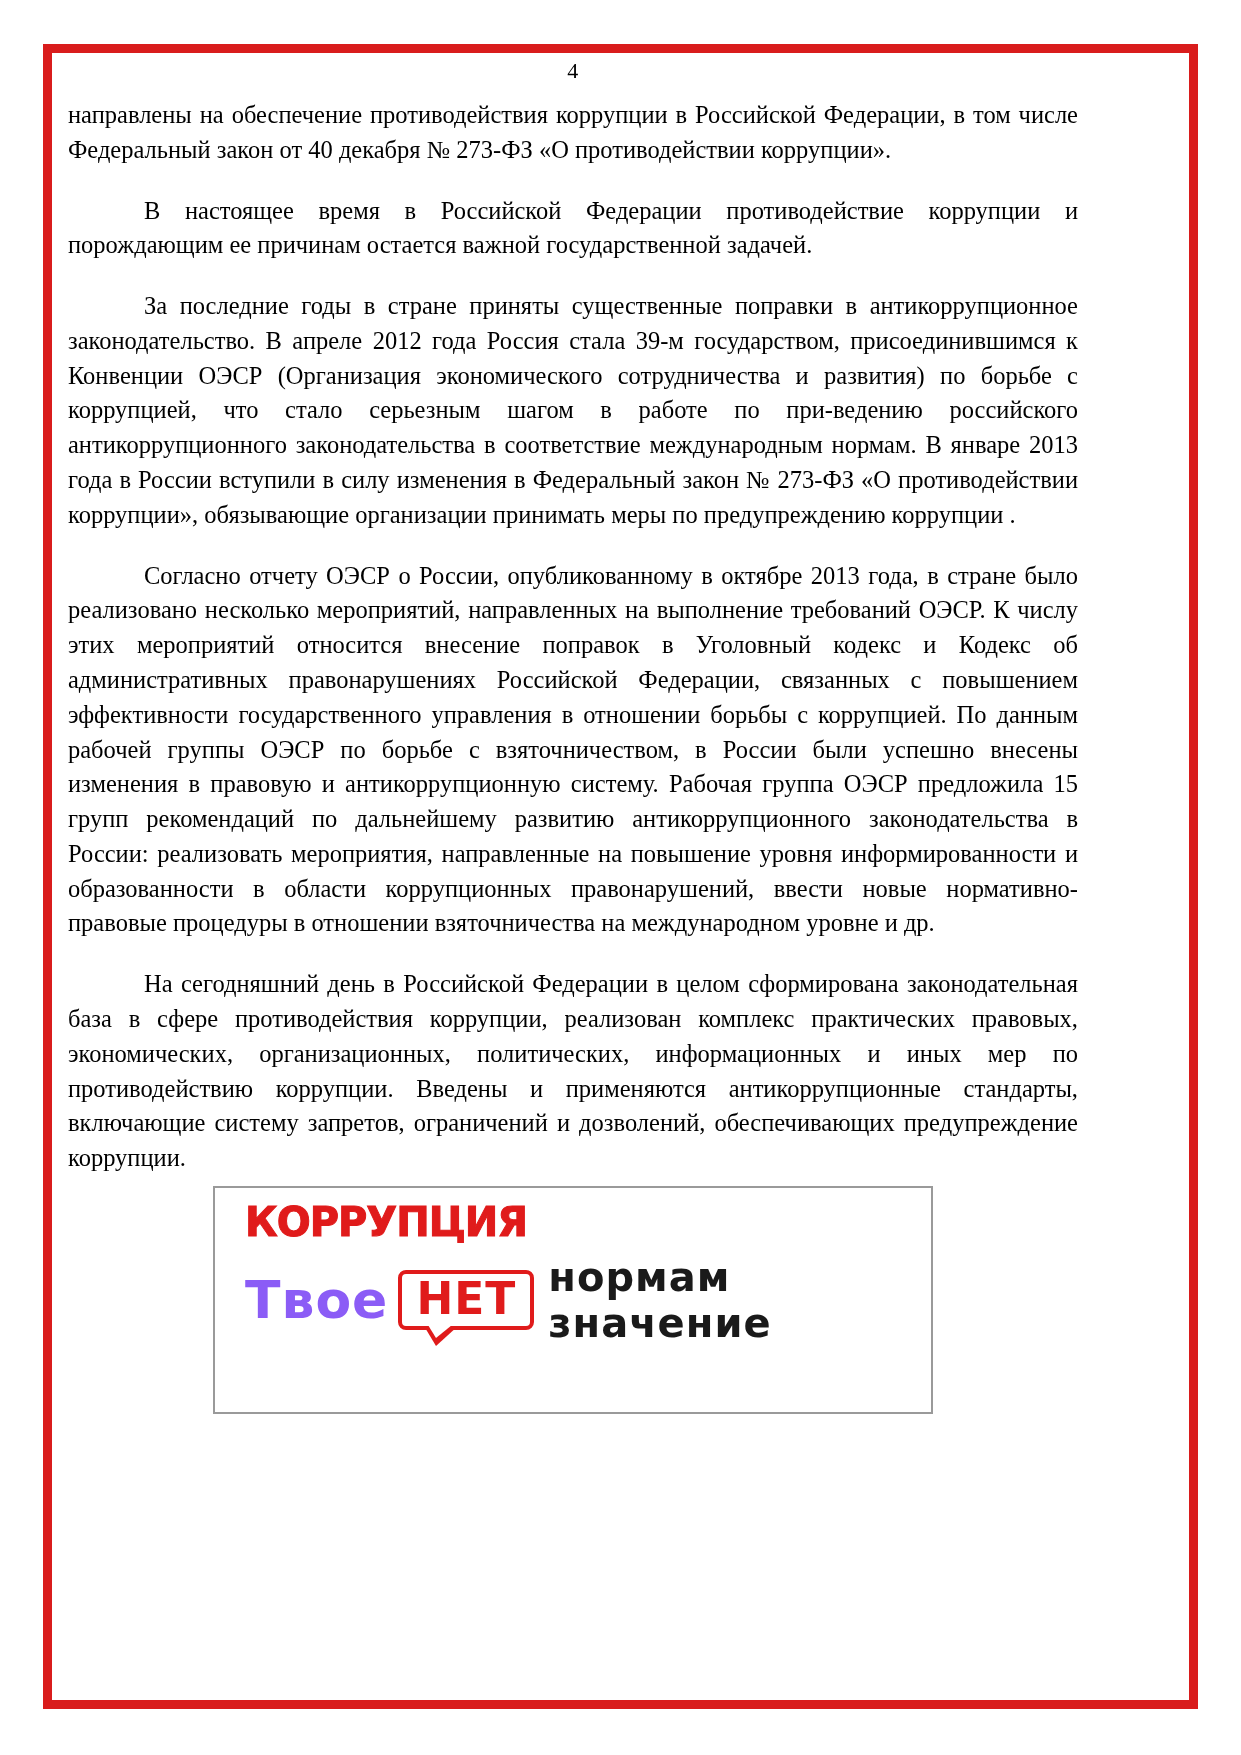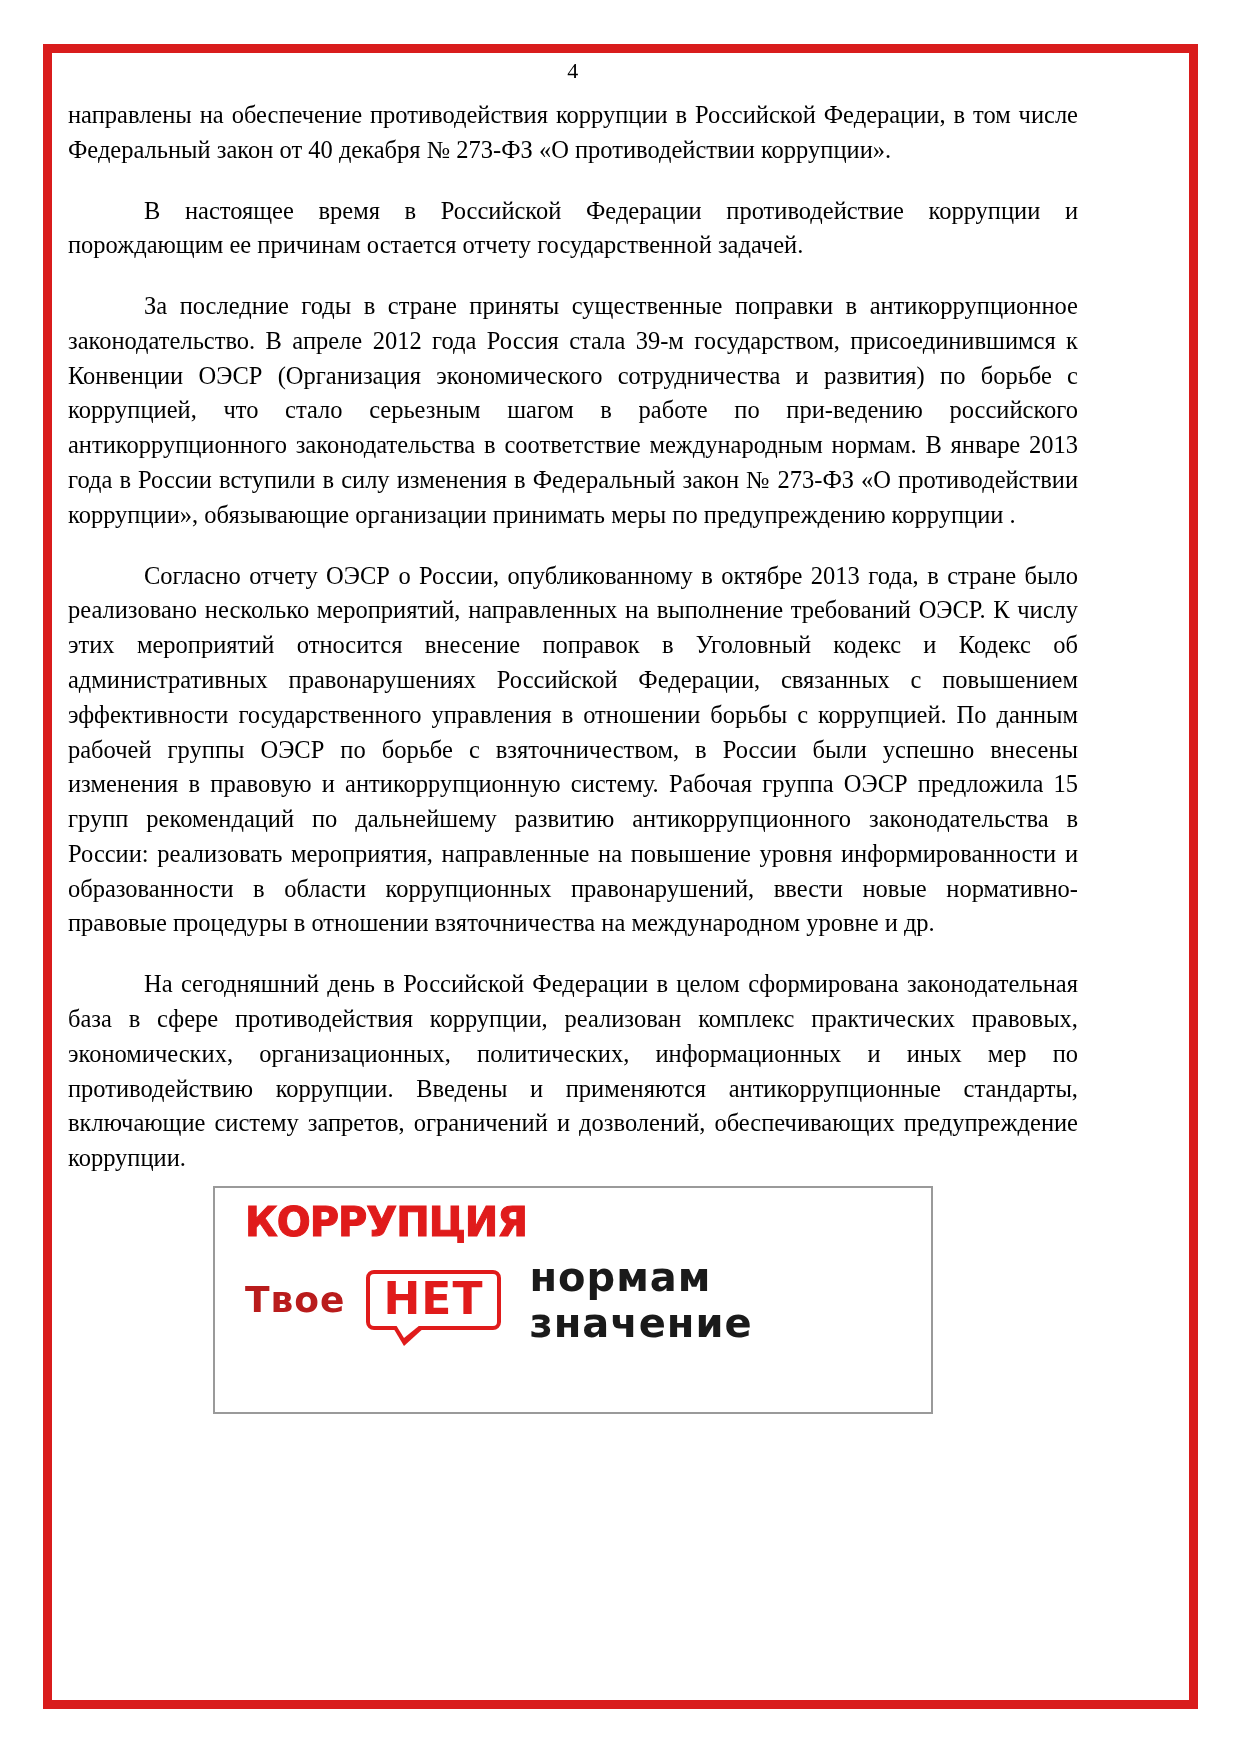"В настоящее время в Российской" p.para { text: отчету -> важной }
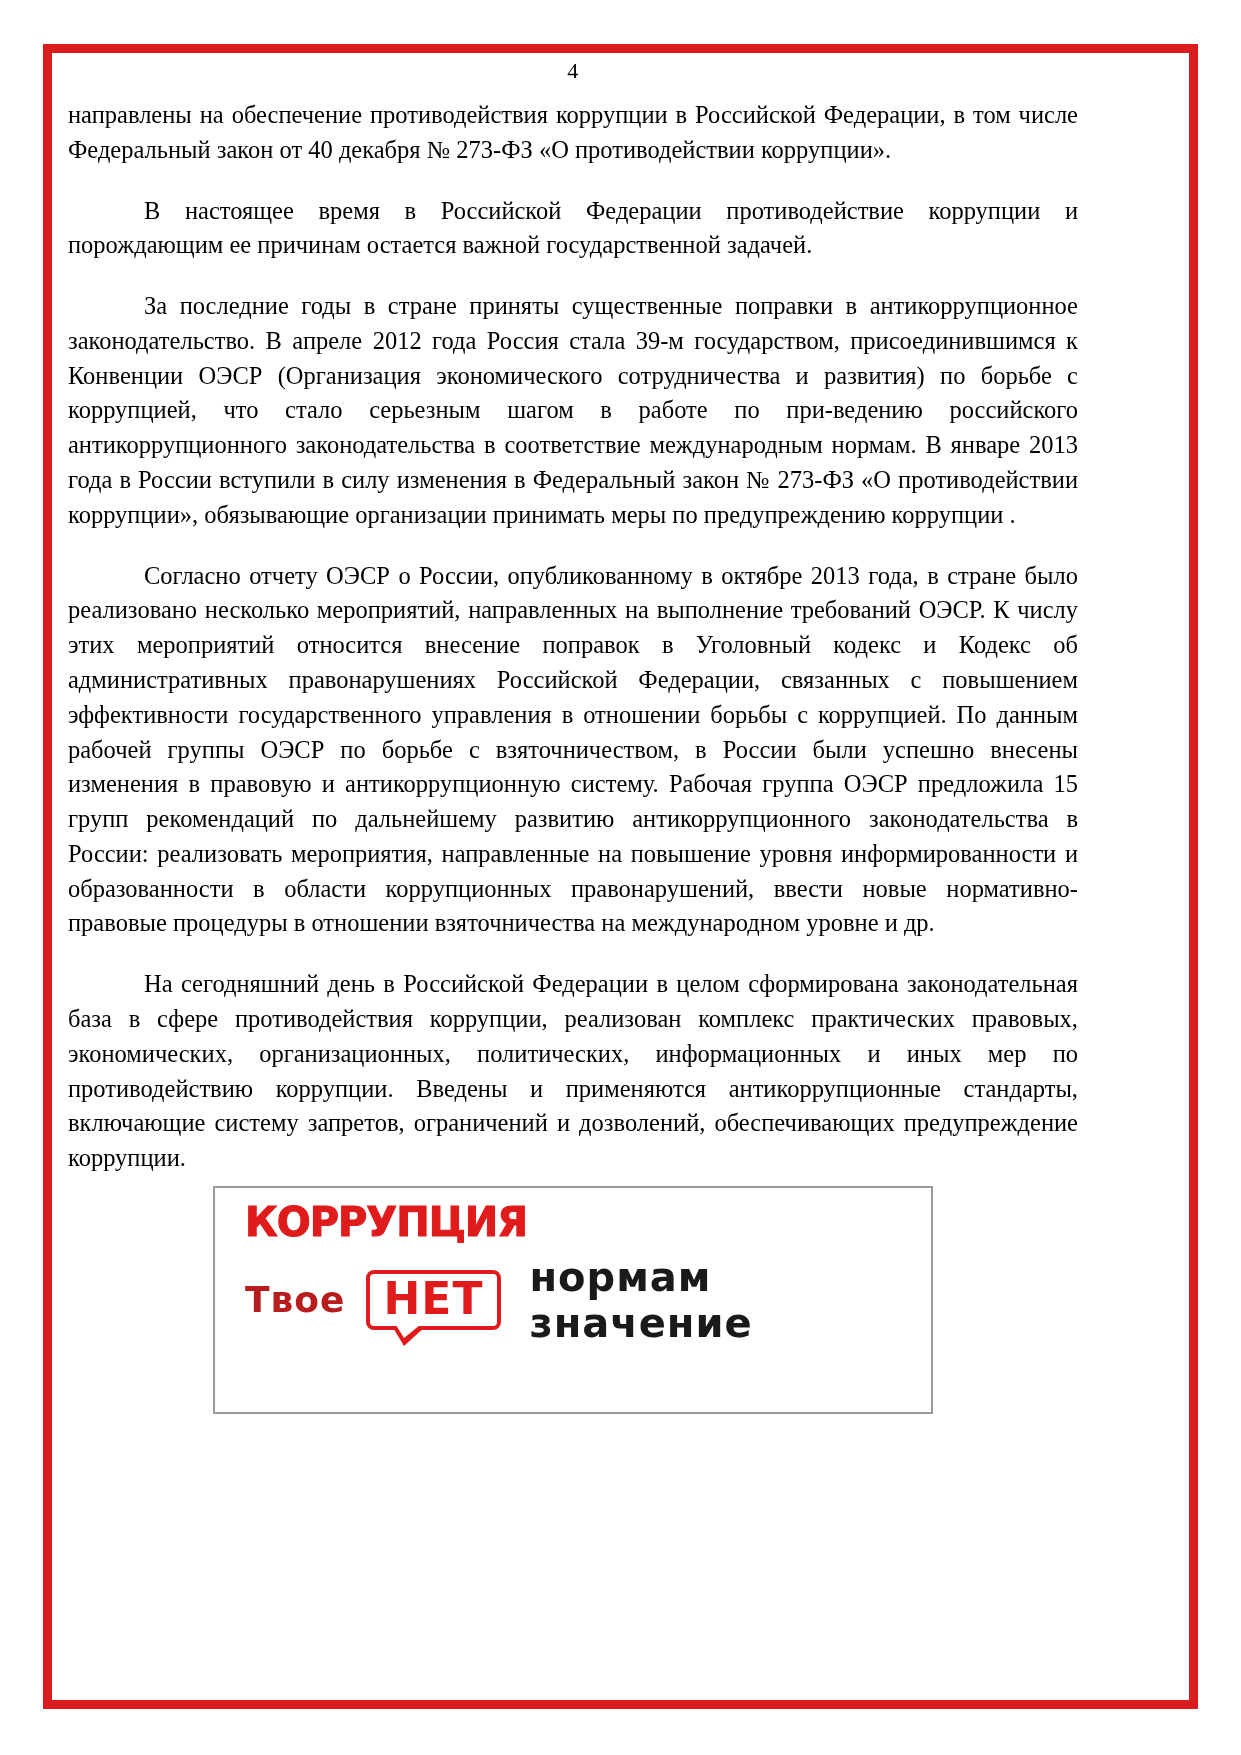"Твое" .poster-tvoe { color: #b91c1c -> #8b5cf6; font-size: 36px -> 52px; margin-right: 20px -> 10px }
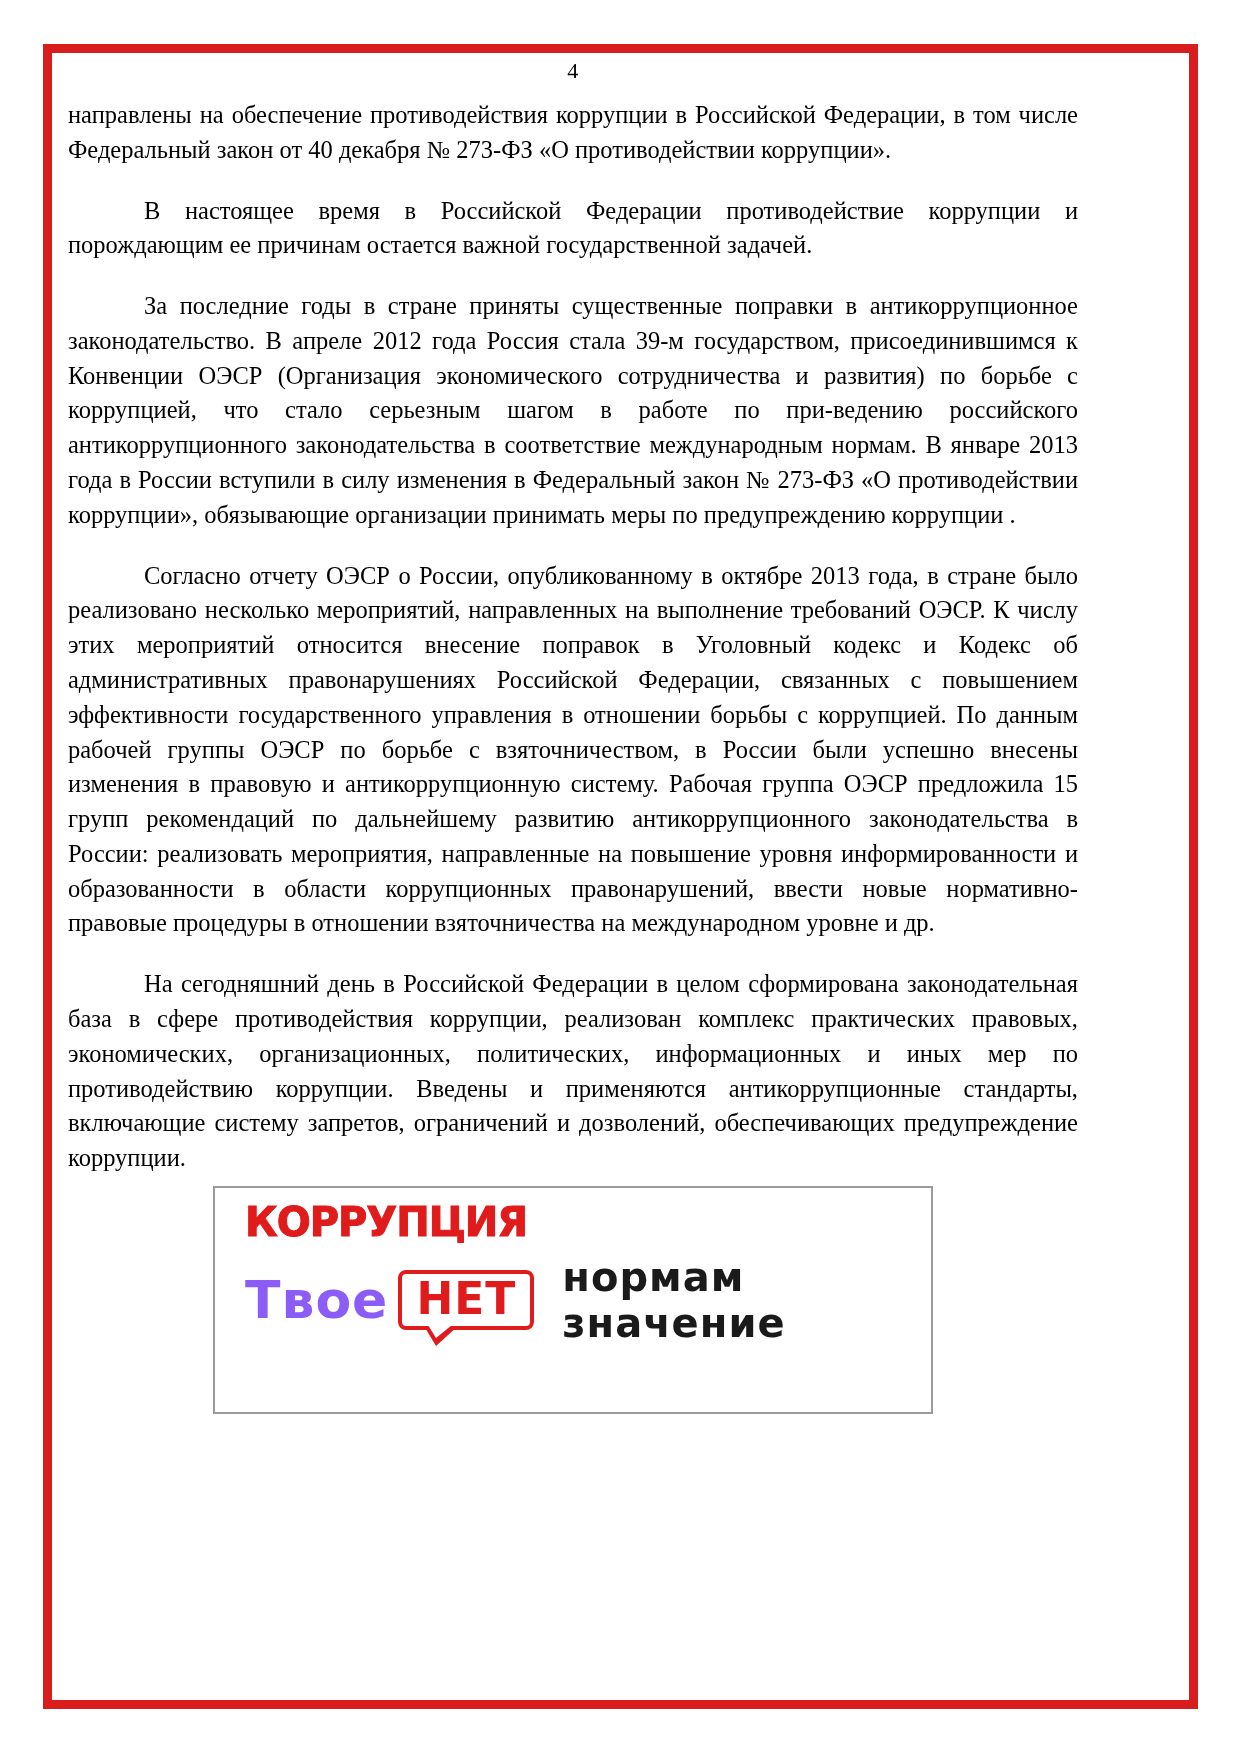"НЕТ" .poster-net-bubble { margin-right: 28px -> 14px }
